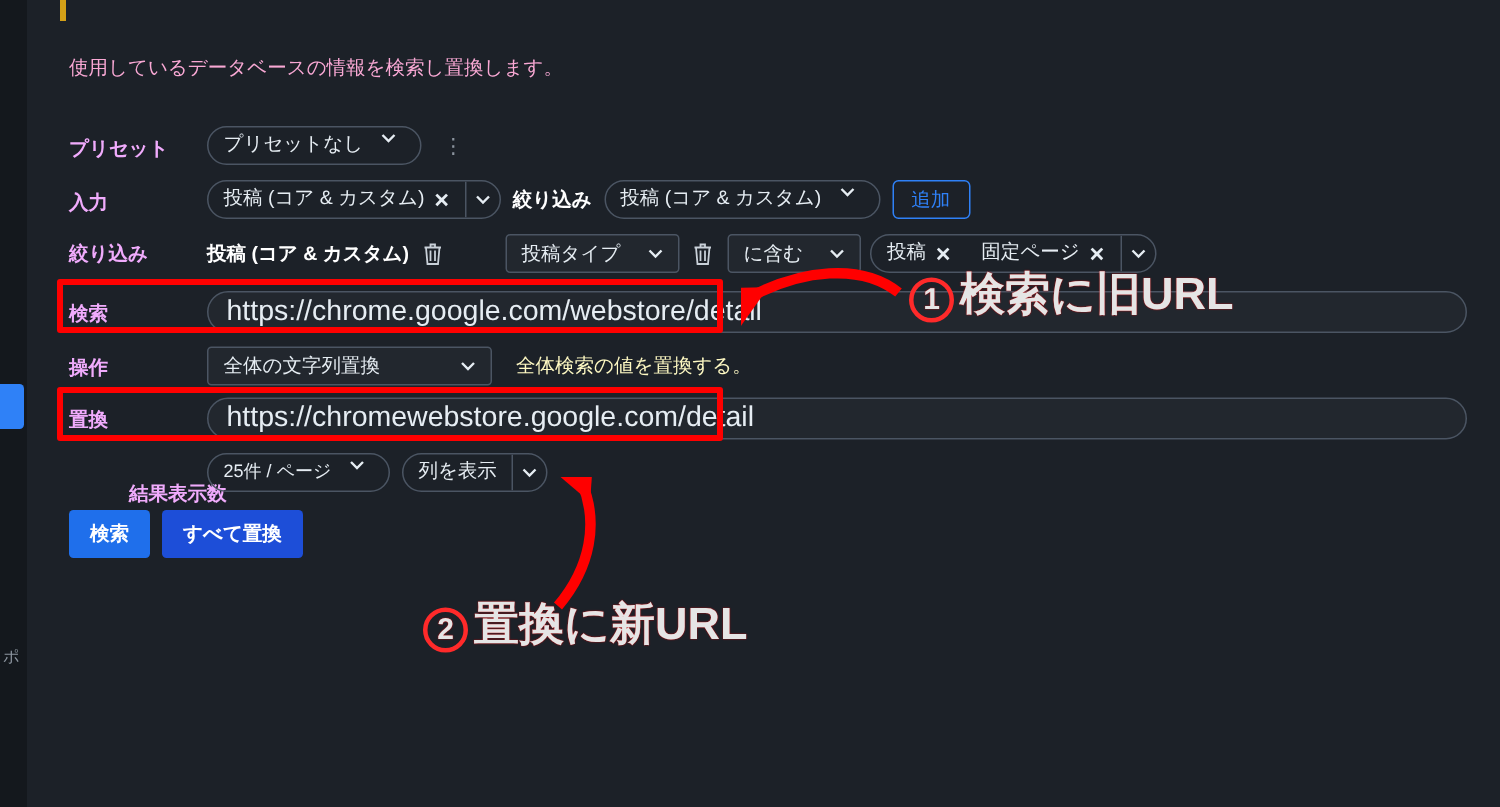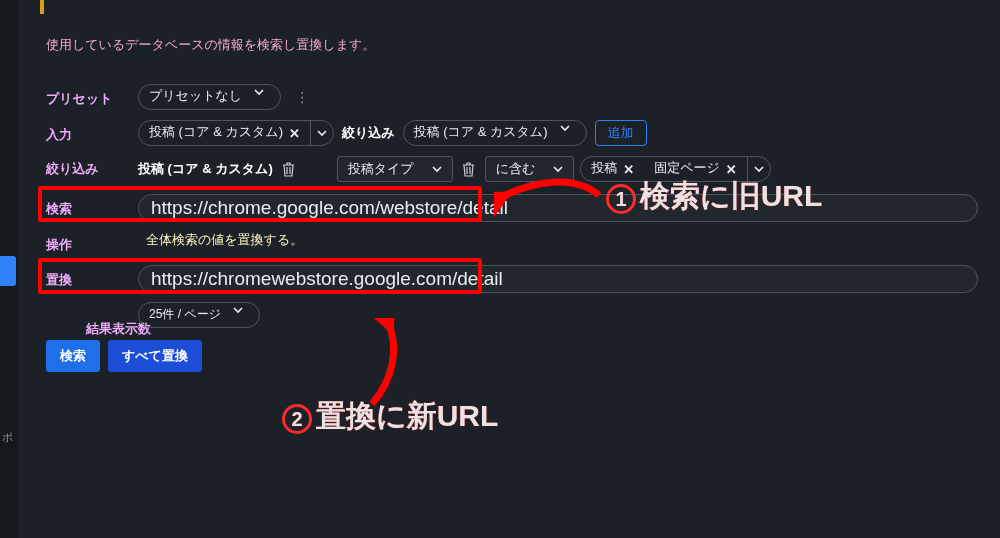"全体の文字列置換" span.sel-box { html: none -> <span> <span>全体の文字列置換</span> <span> <svg> <path></path> </svg> </span> </span> }
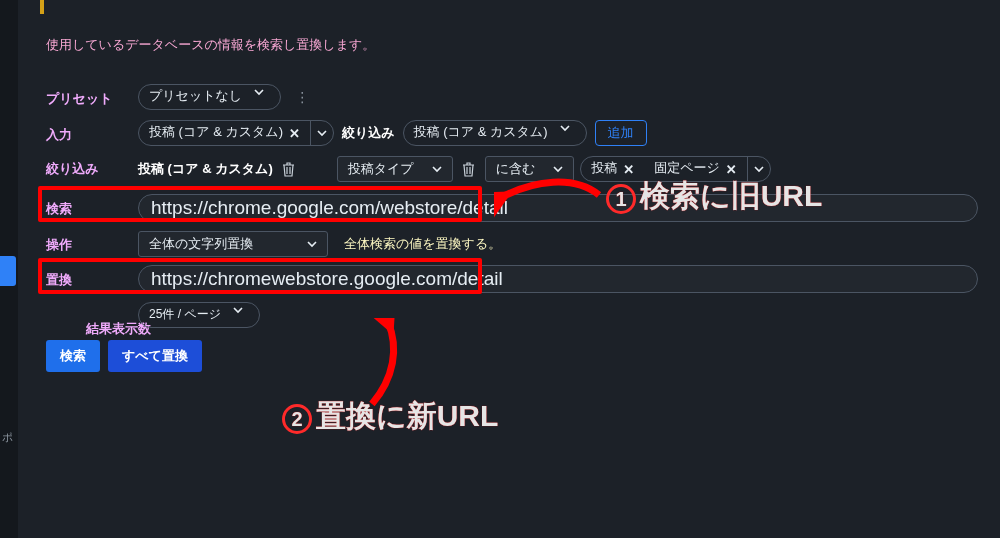"列を表示" span.seg { html: none -> <span> <span> <span>列を表示</span> </span> <span></span> <span> <svg> <path></path> </svg> </span> </span> }
